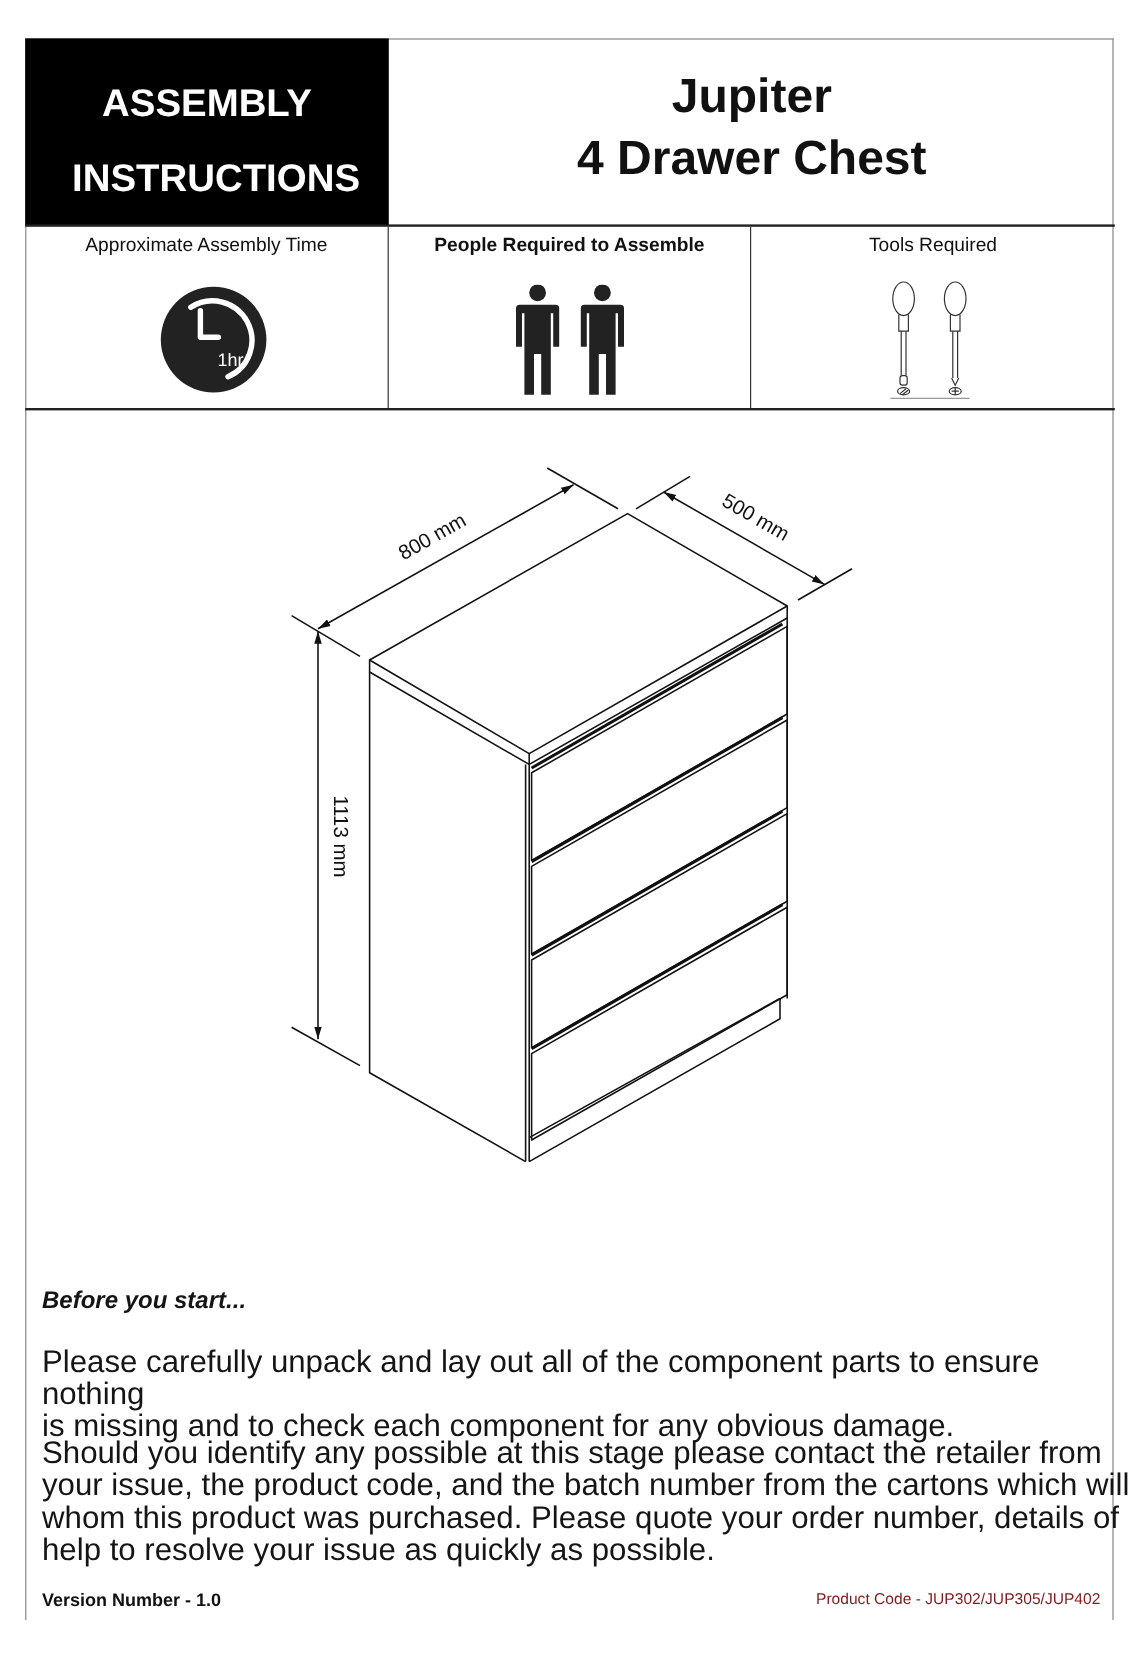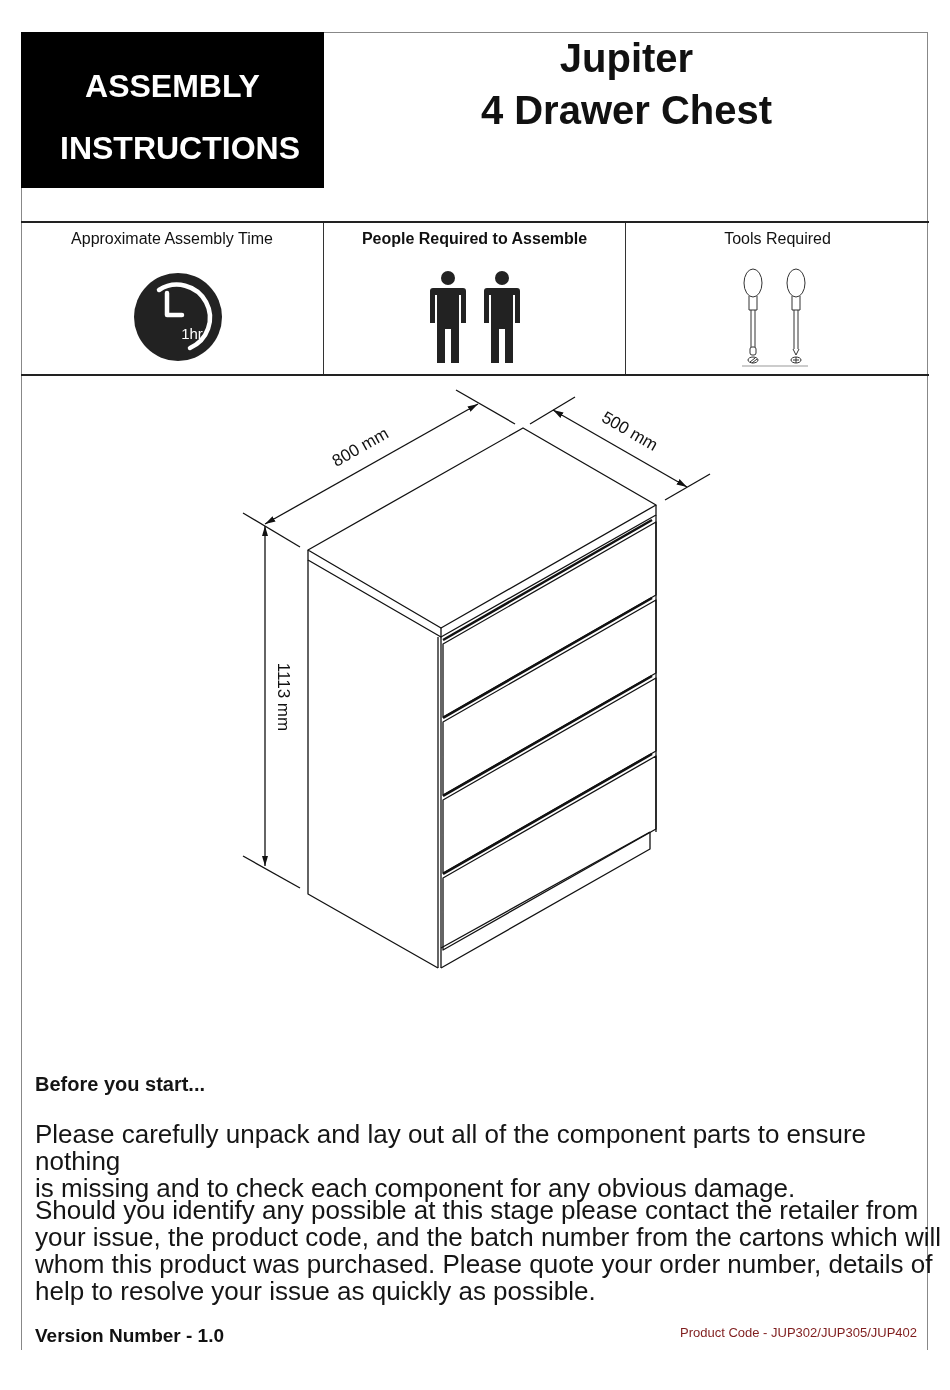"Jupiter" .header-title { padding-top: none -> 22px }
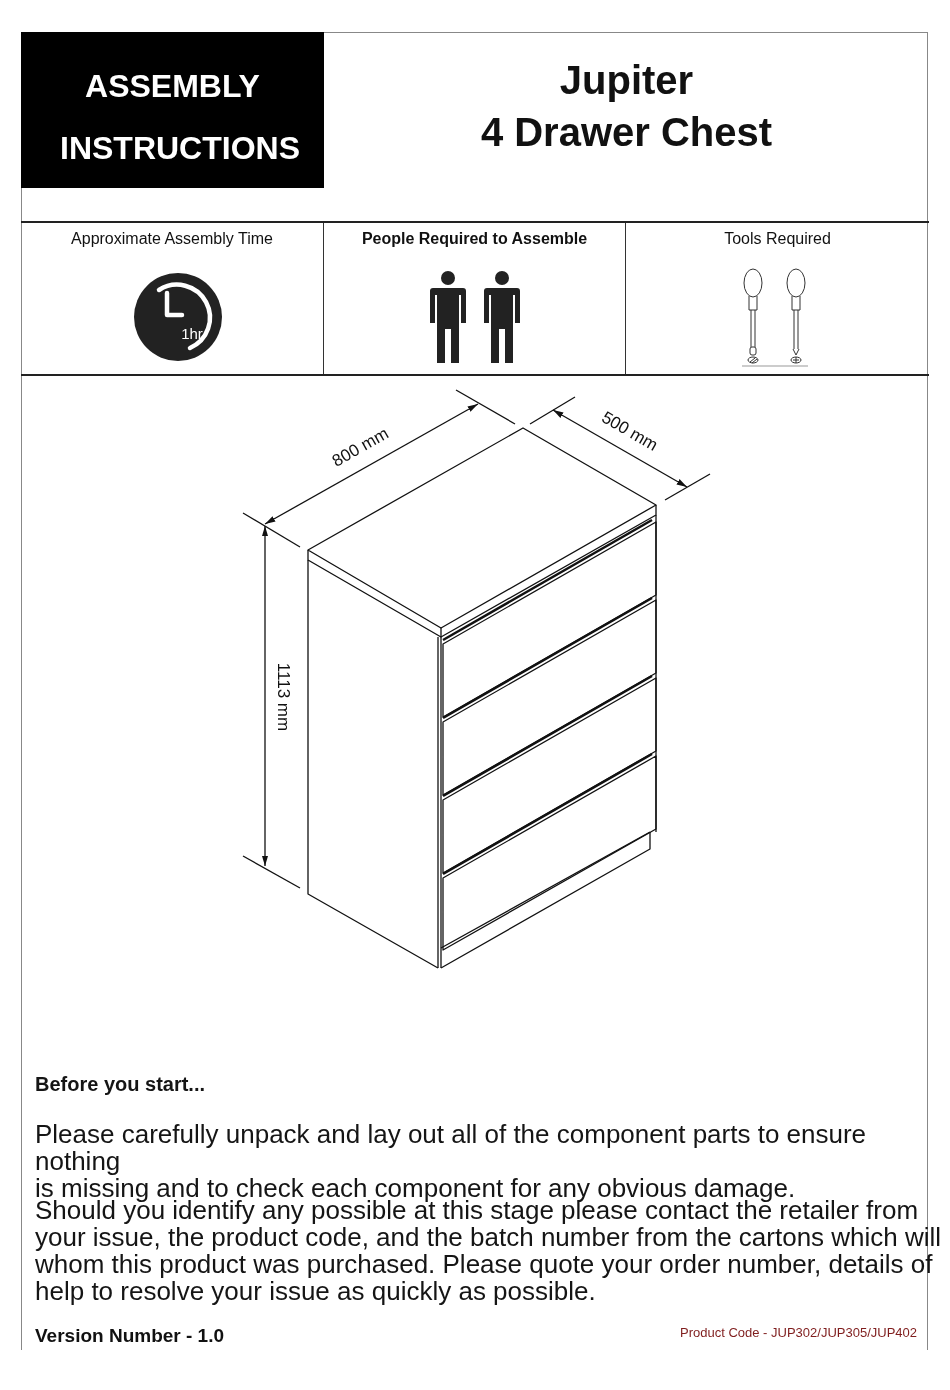"Approximate Assembly Time" .info-row { margin-top: 34px -> none }
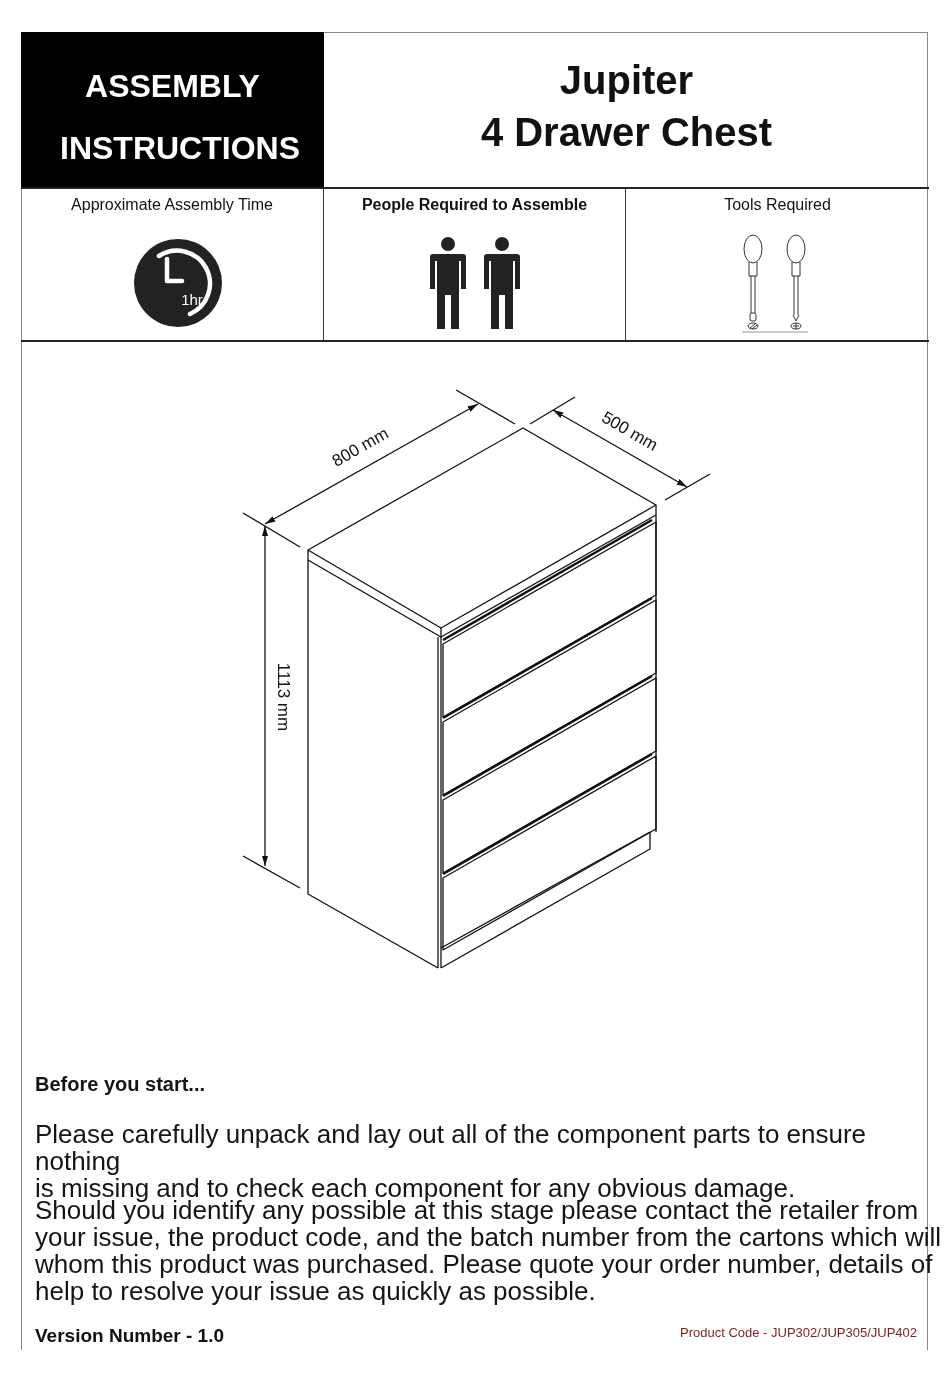"Before you start..." .bold { font-style: none -> italic }
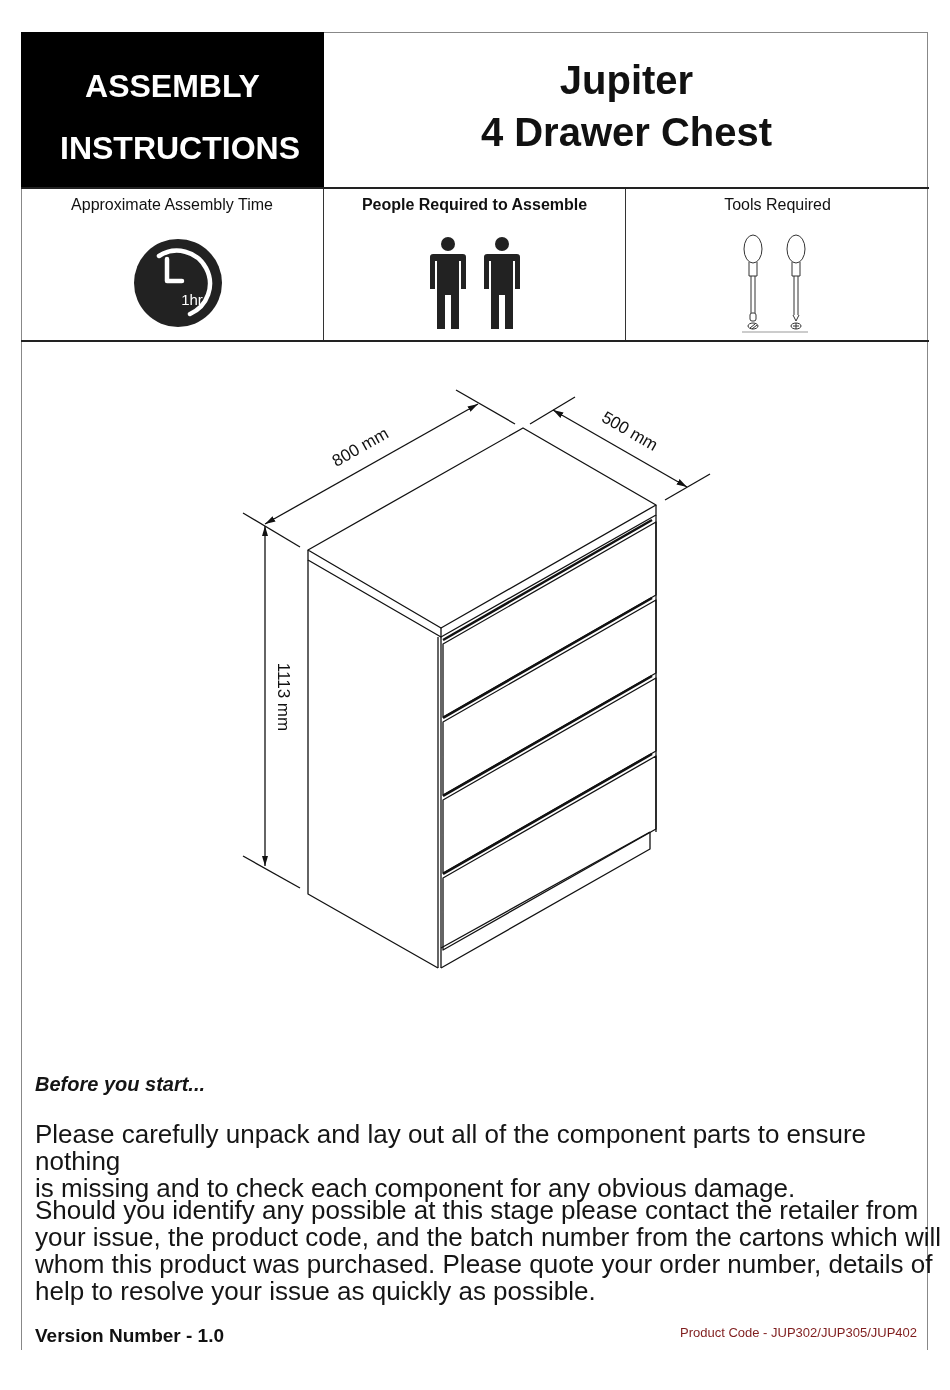"Version Number - 1.0" .footer-left { font-size: 19px -> 15px }
